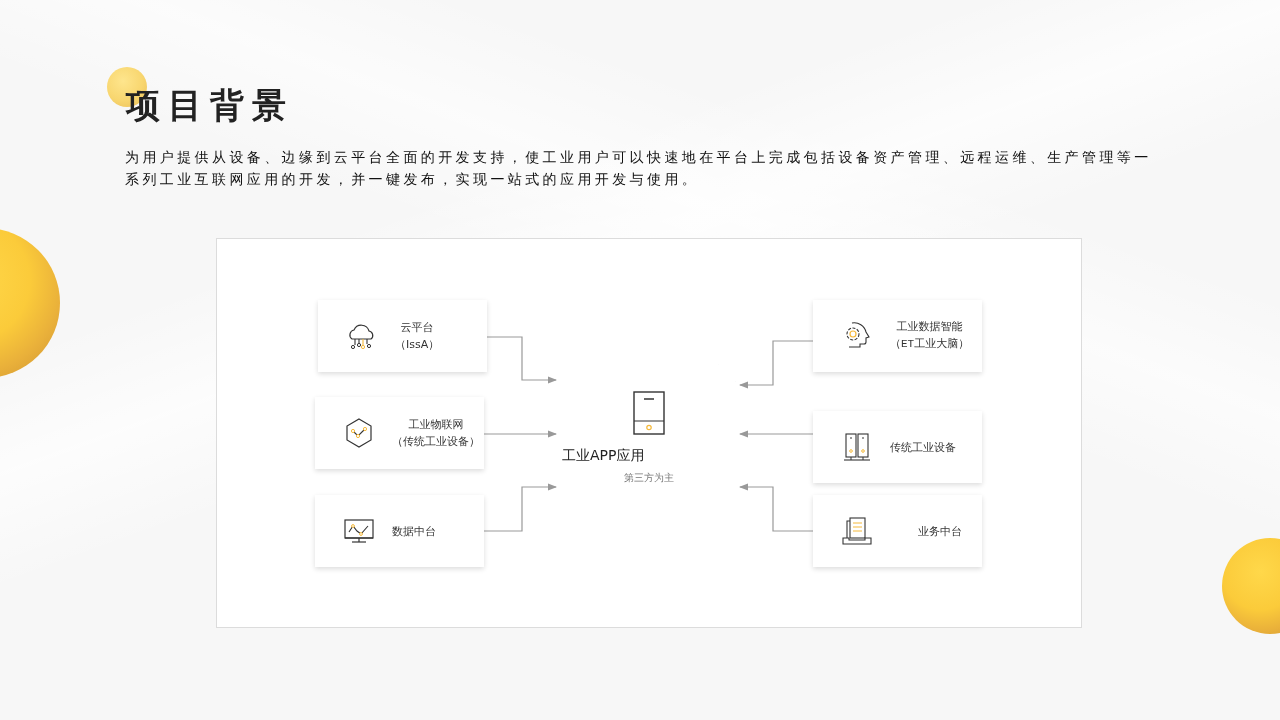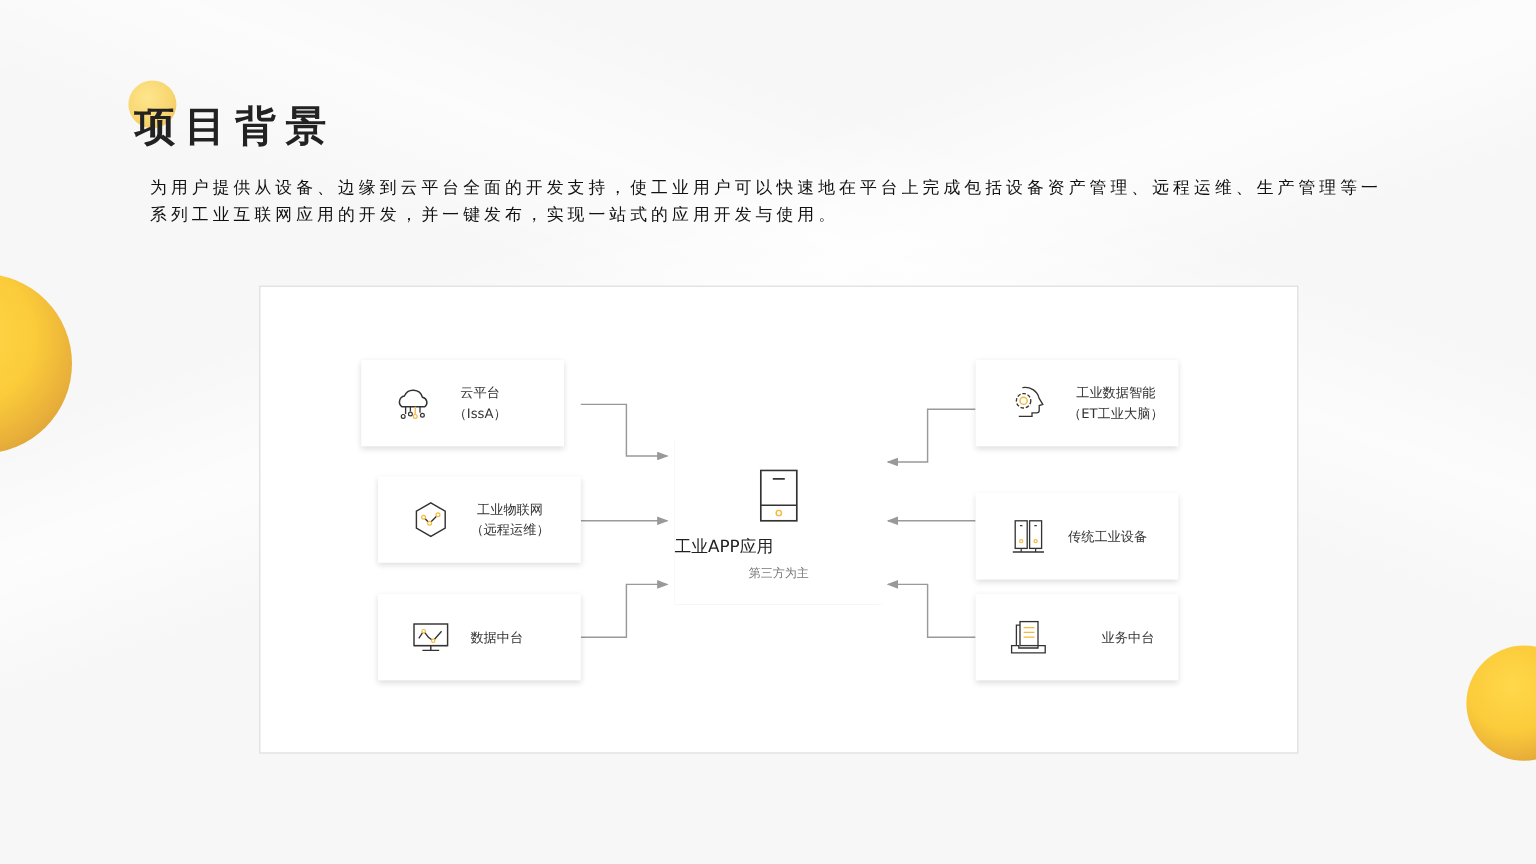"项目背景" .title { left: 112px -> 126px }
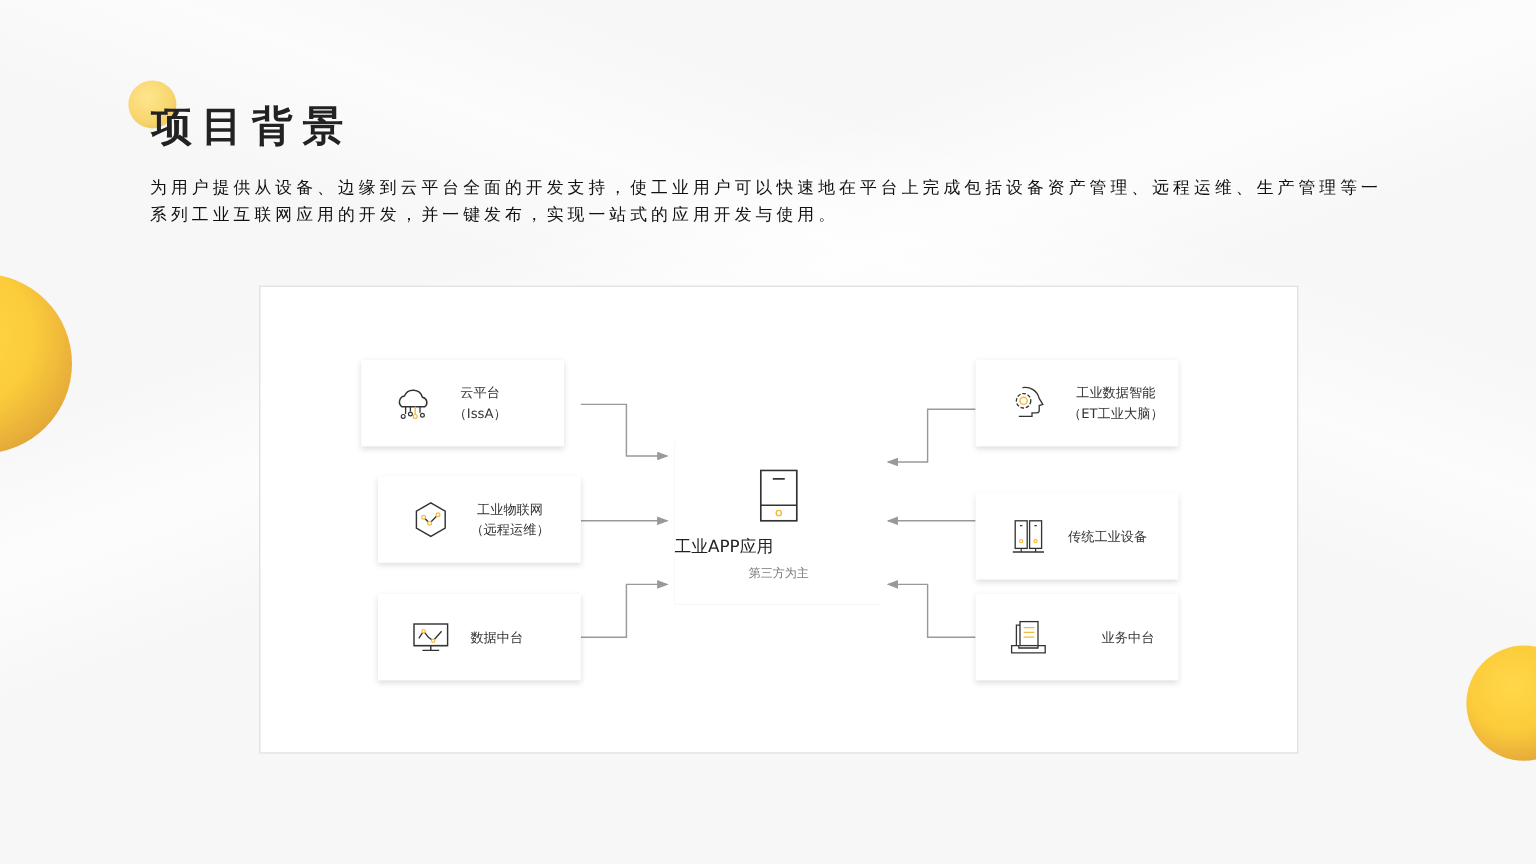"云平台" div.card { left: 301px -> 318px }
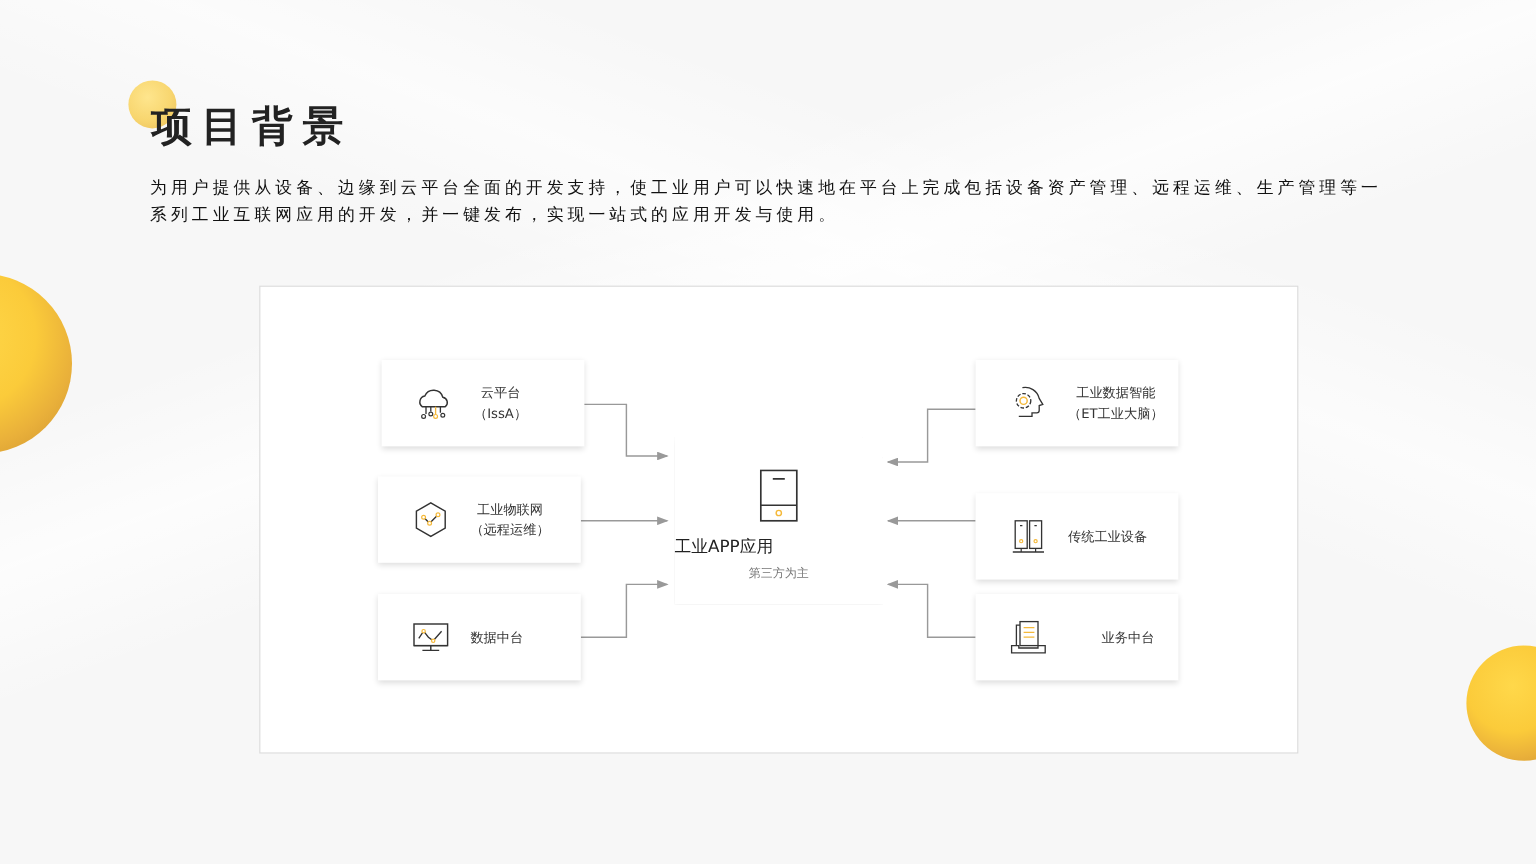"工业数据智能" div.card { font-family: none -> Liberation Mono, monospace }
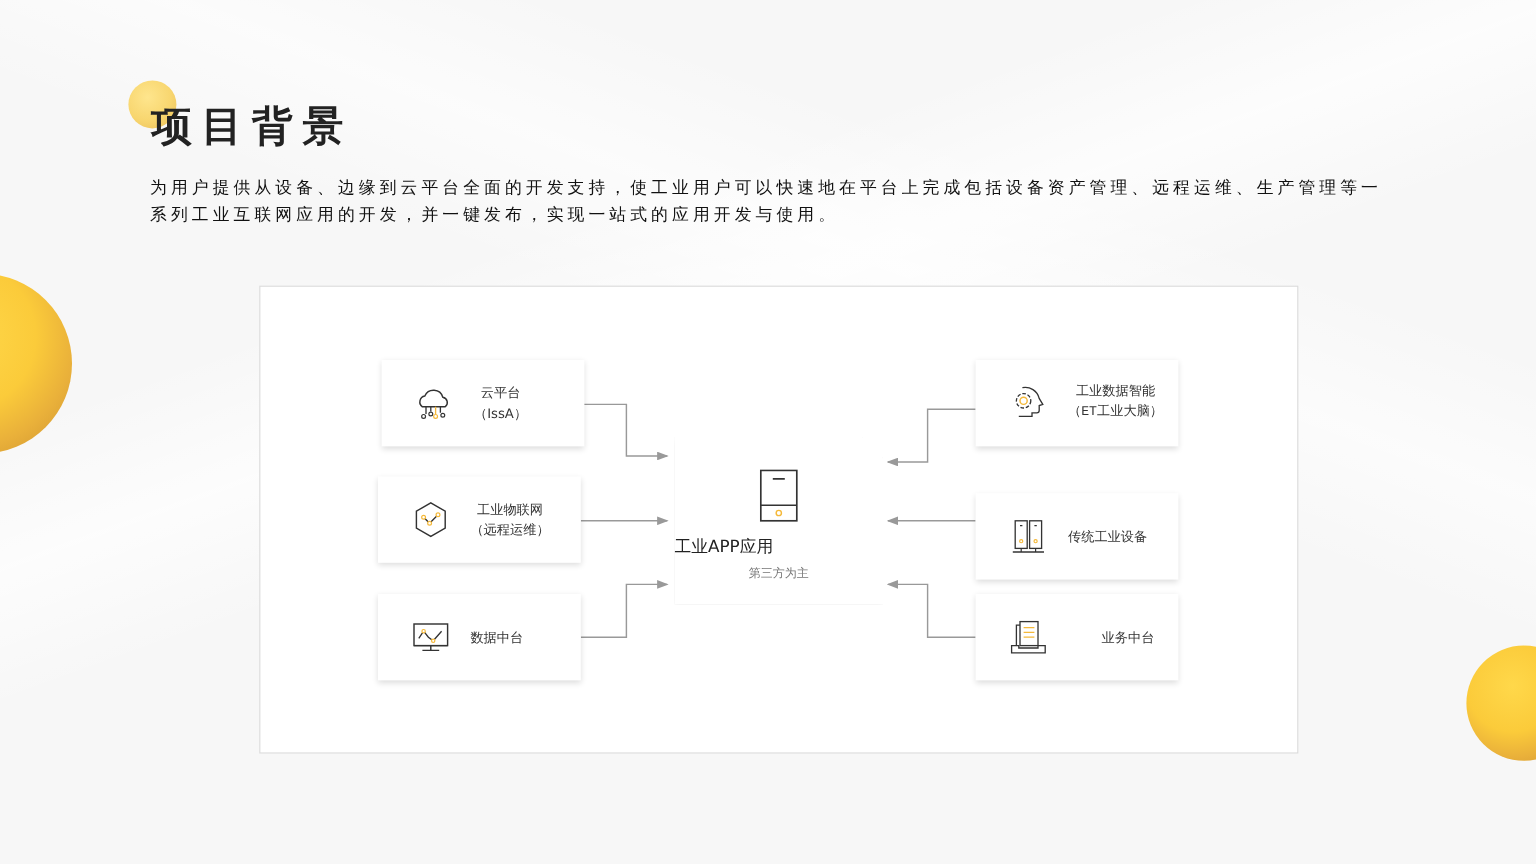"（远程运维）" div { text: 远程运维 -> 传统工业设备 }
